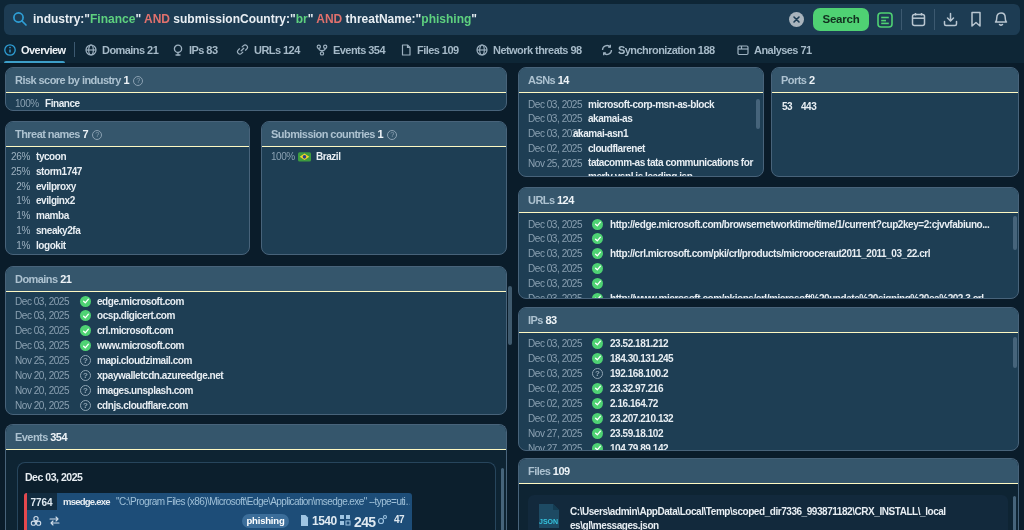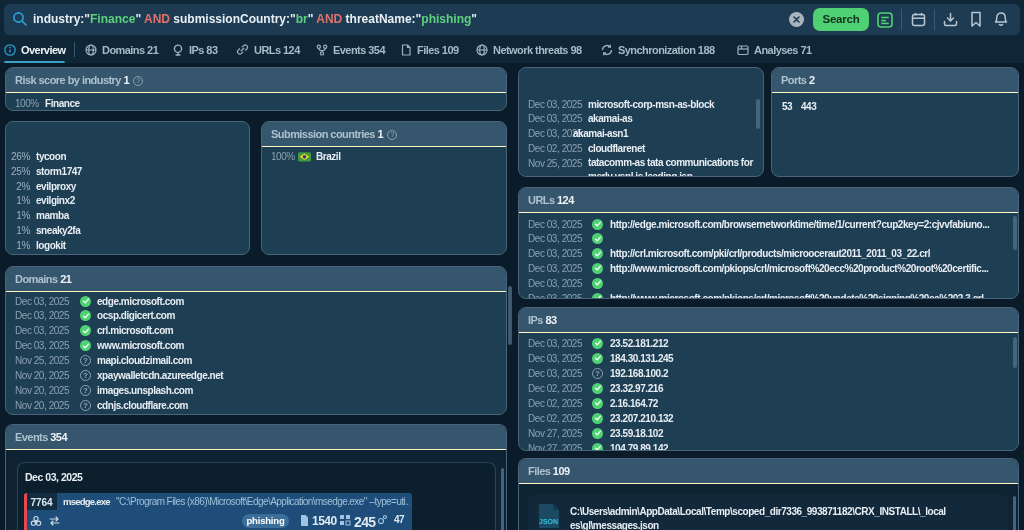"ASNs 14" div.card-hd { html: none -> <div>ASNs <b>14</b></div> }
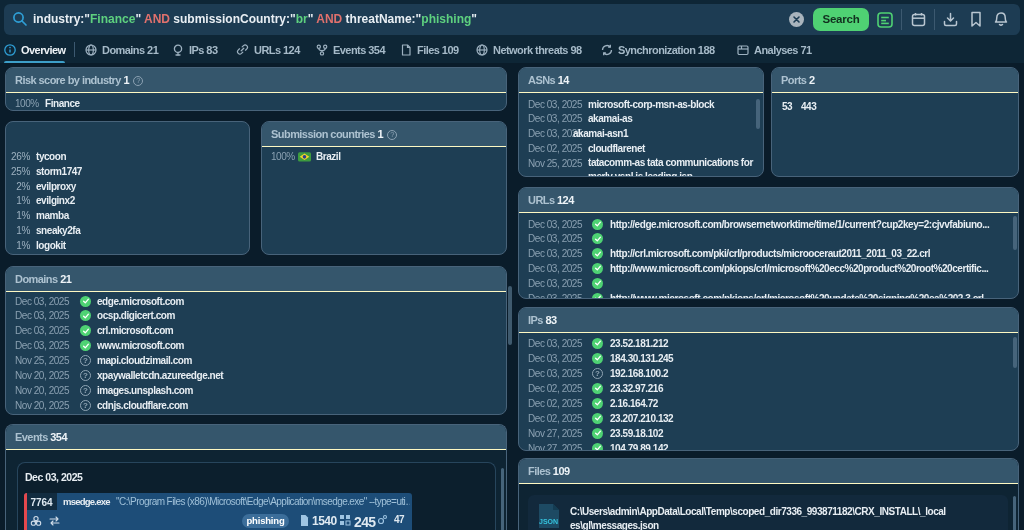"Threat names 7 ?" div.card-hd { html: none -> <div>Threat names <b>7</b><span>?</span></div> }
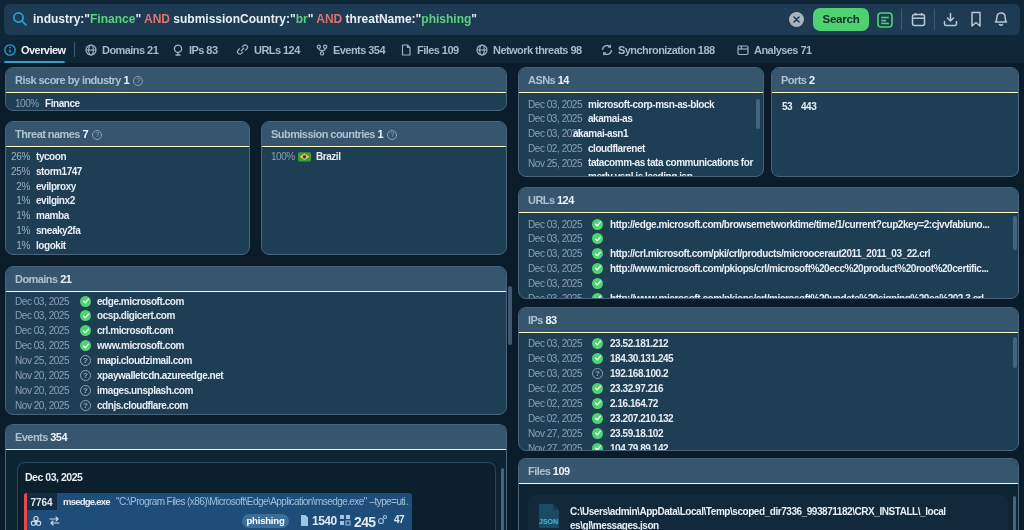"http://www.microsoft.com/pkiops/crl/microsoft%20ecc%20pr" div.val { html: <div>http://www.microsoft.com/pkiops/crl/microsoft%20ecc%20product%20root%20certific...</div> -> none }
